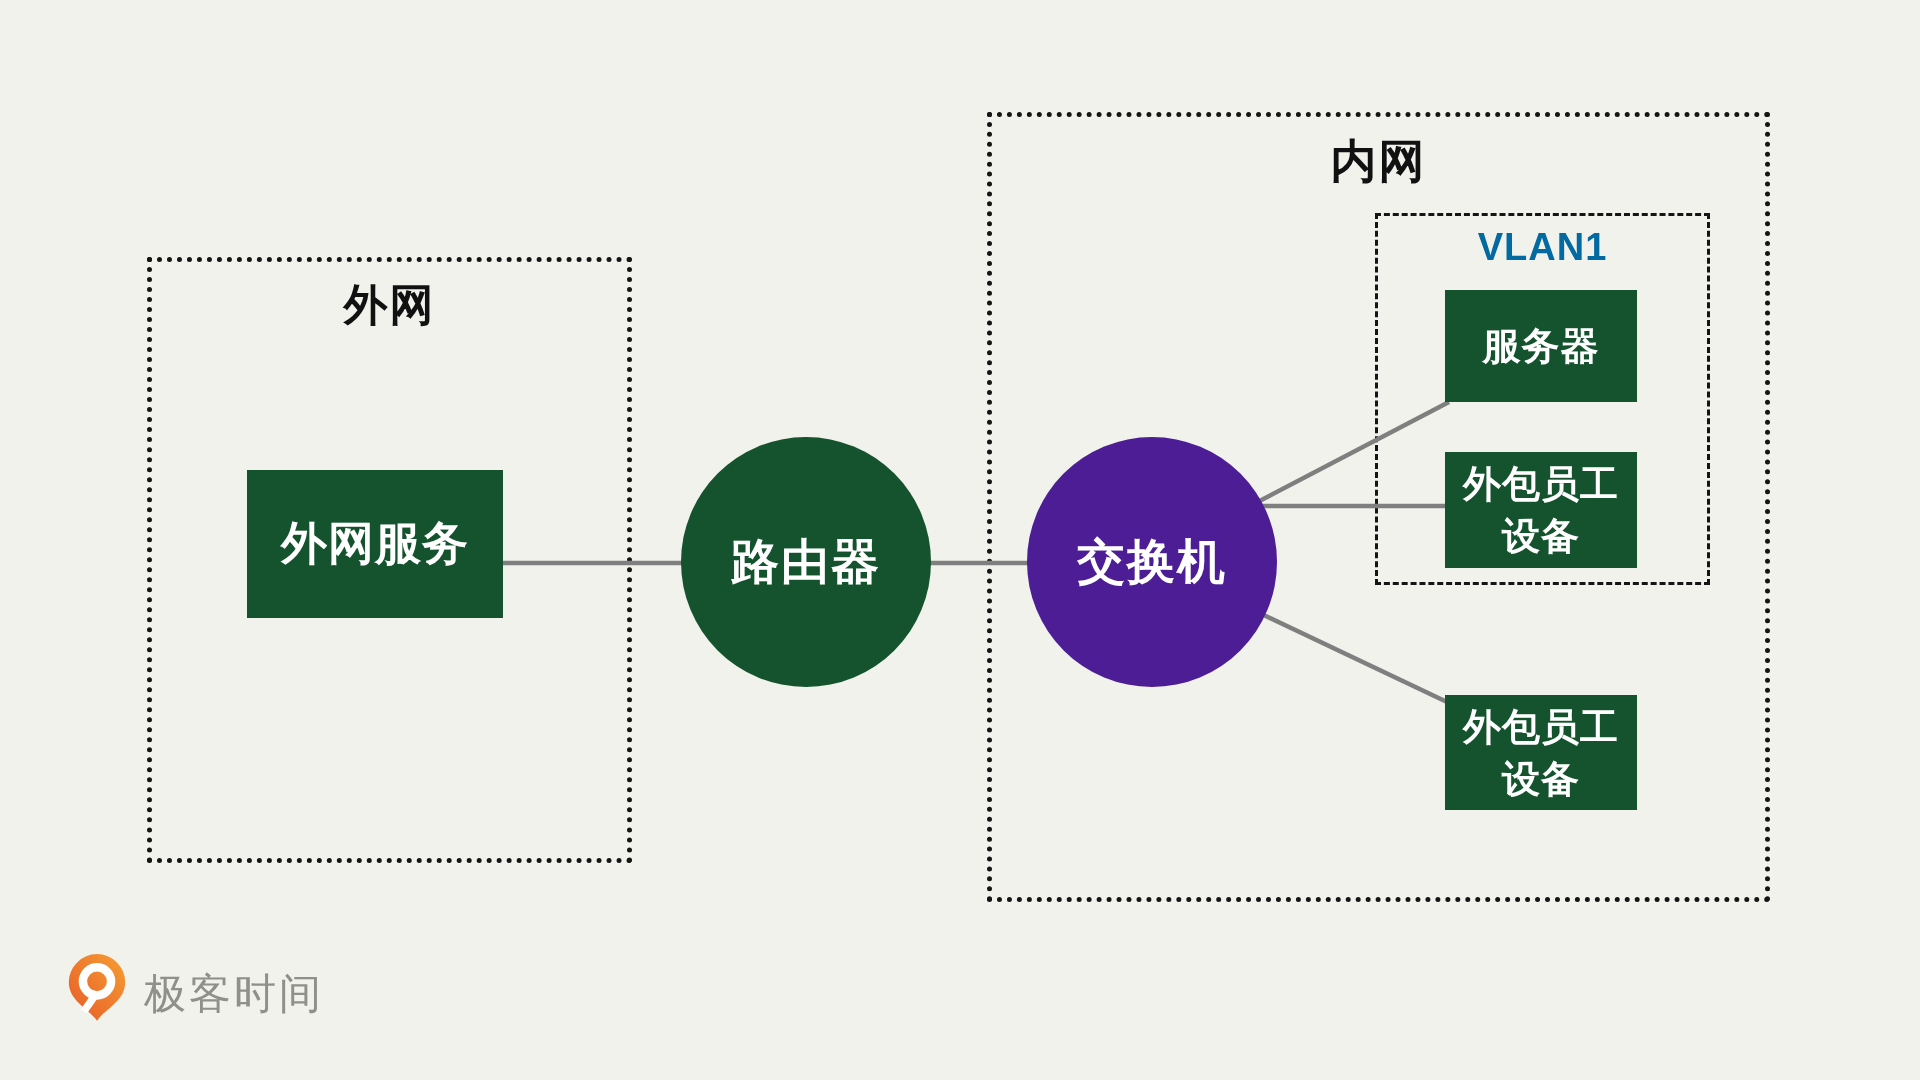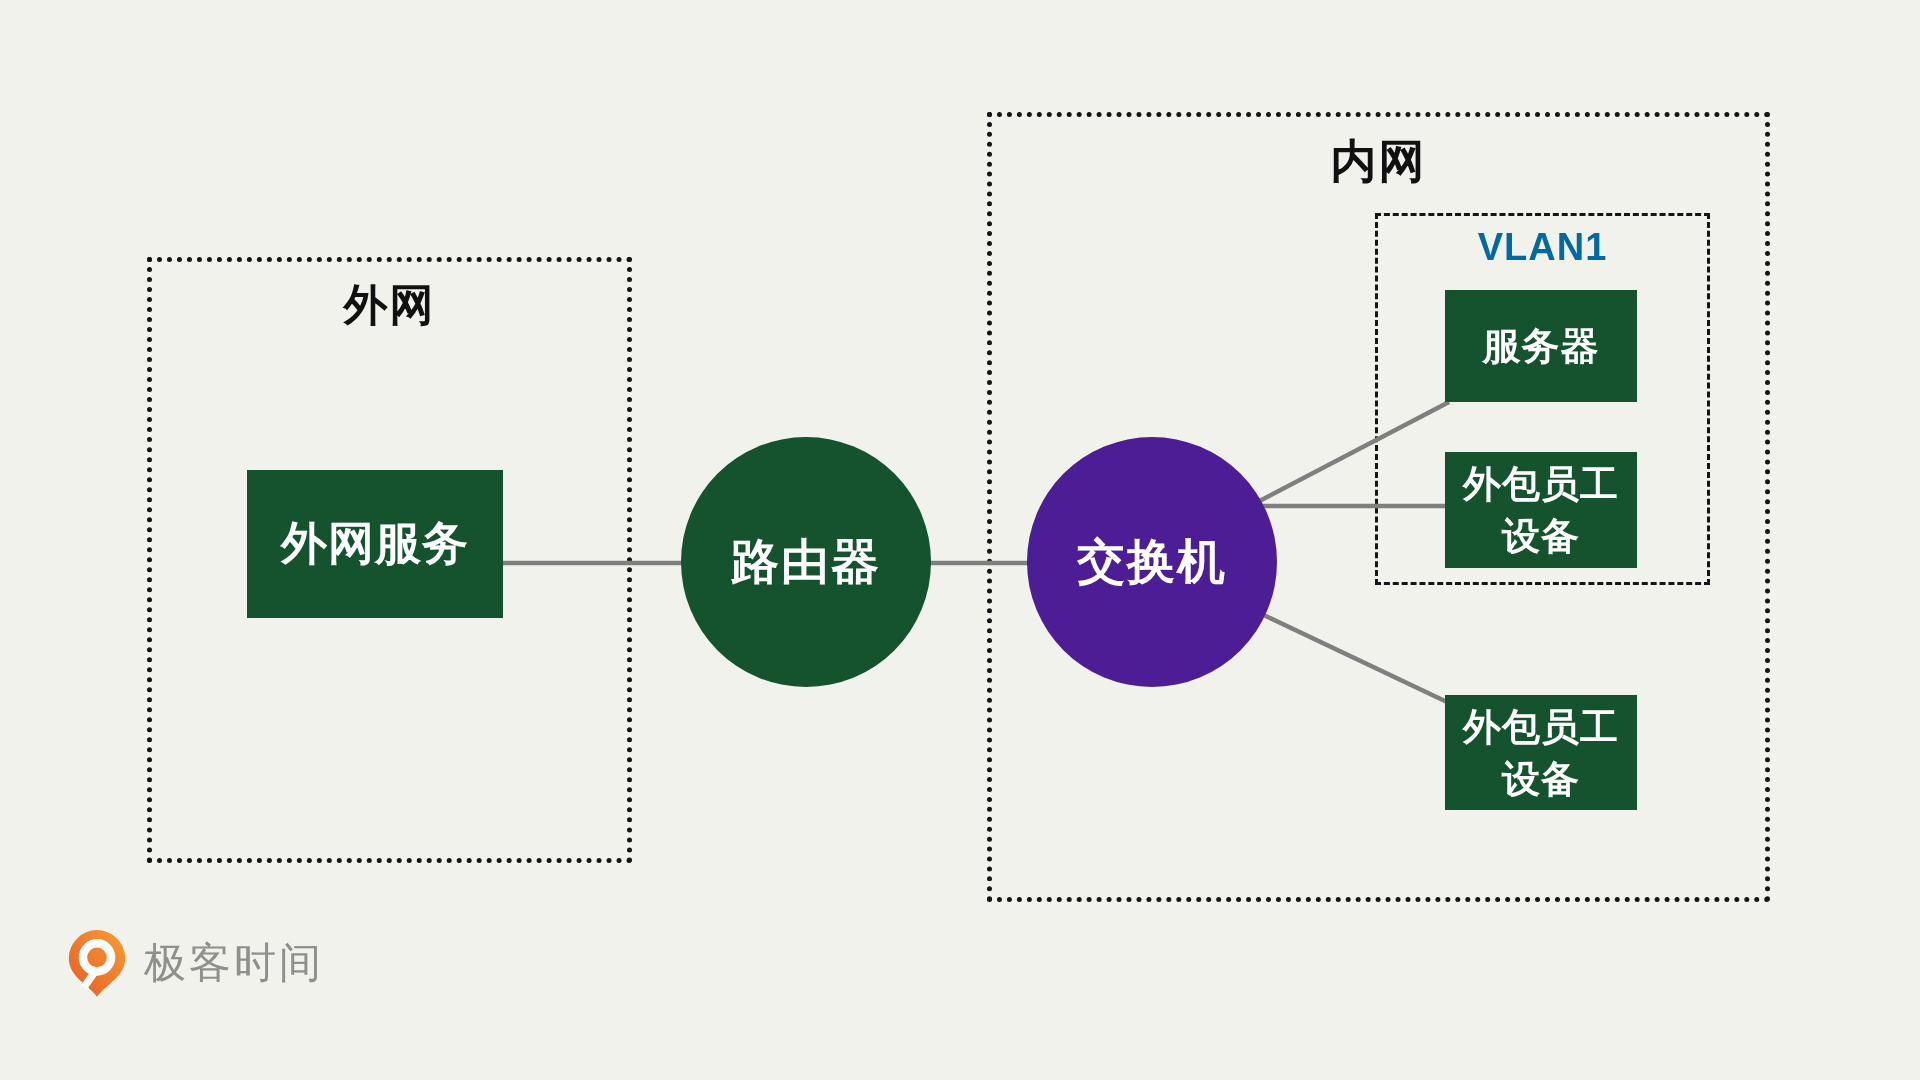"极客时间" .logo { align-items: center -> flex-end; top: 928px -> 952px }
